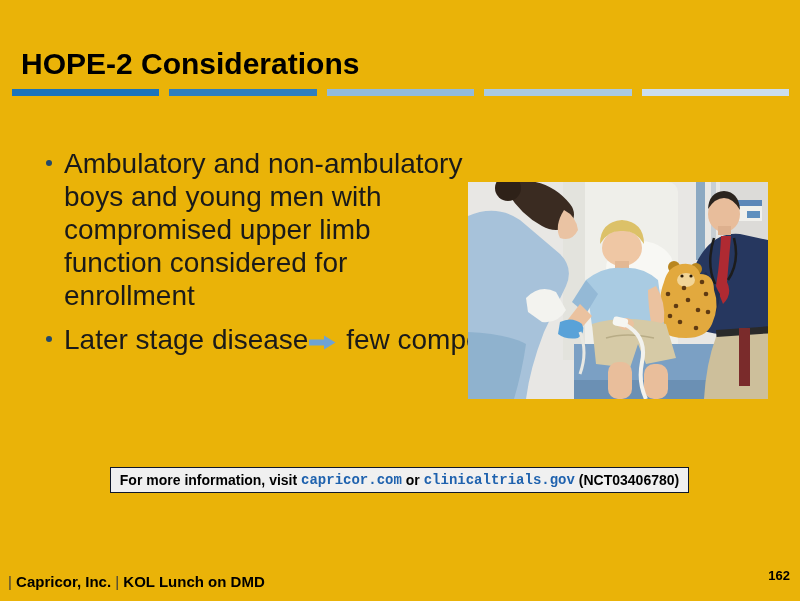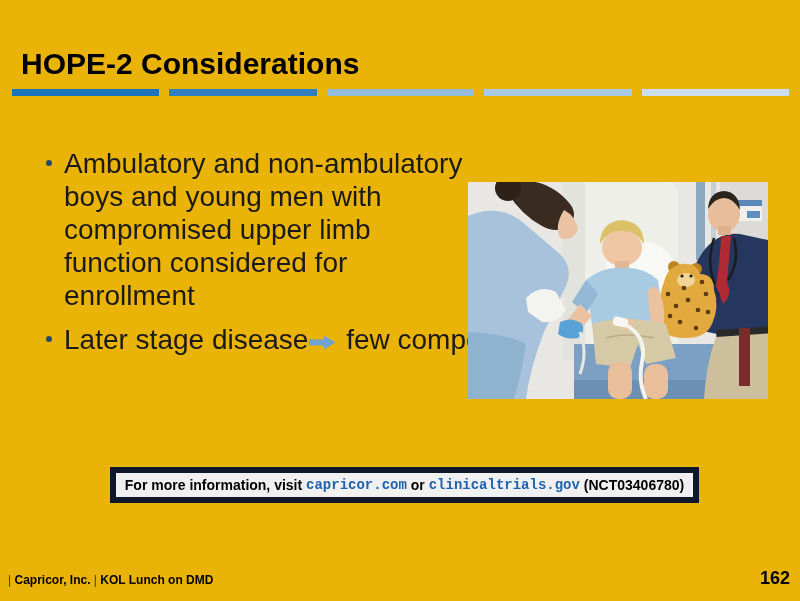"For more information, visit" .infobox { border: 6px solid #0f172a -> 1px solid #0f172a }
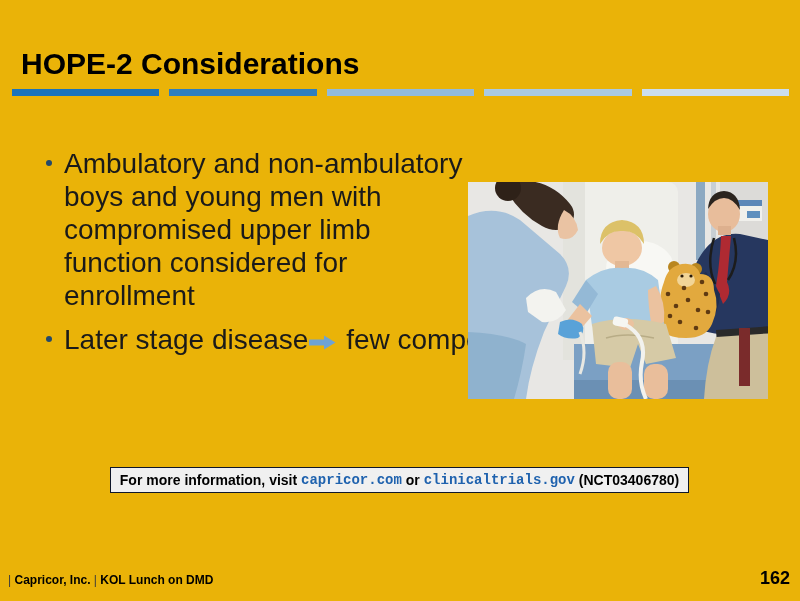"| Capricor, Inc. | KOL" .footer-left { font-size: 12px -> 15px }
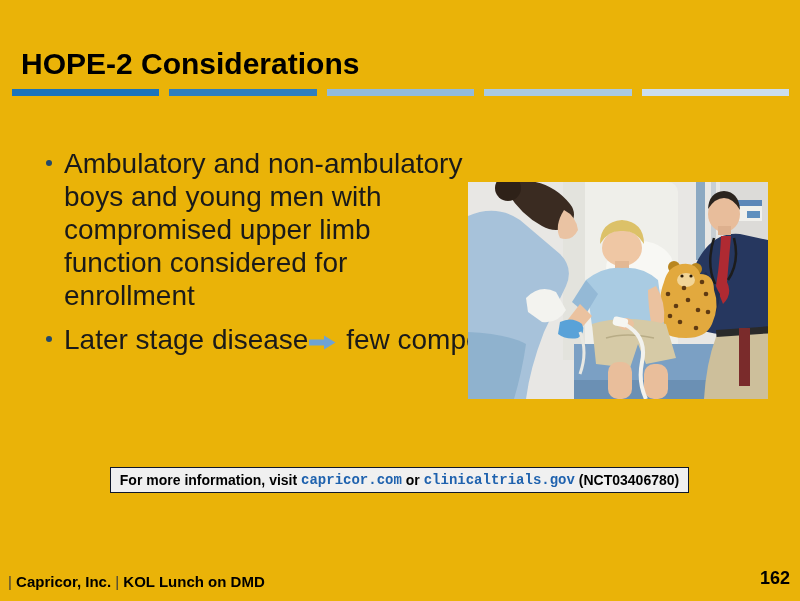"162" .pagenum { font-size: 18px -> 13px }
